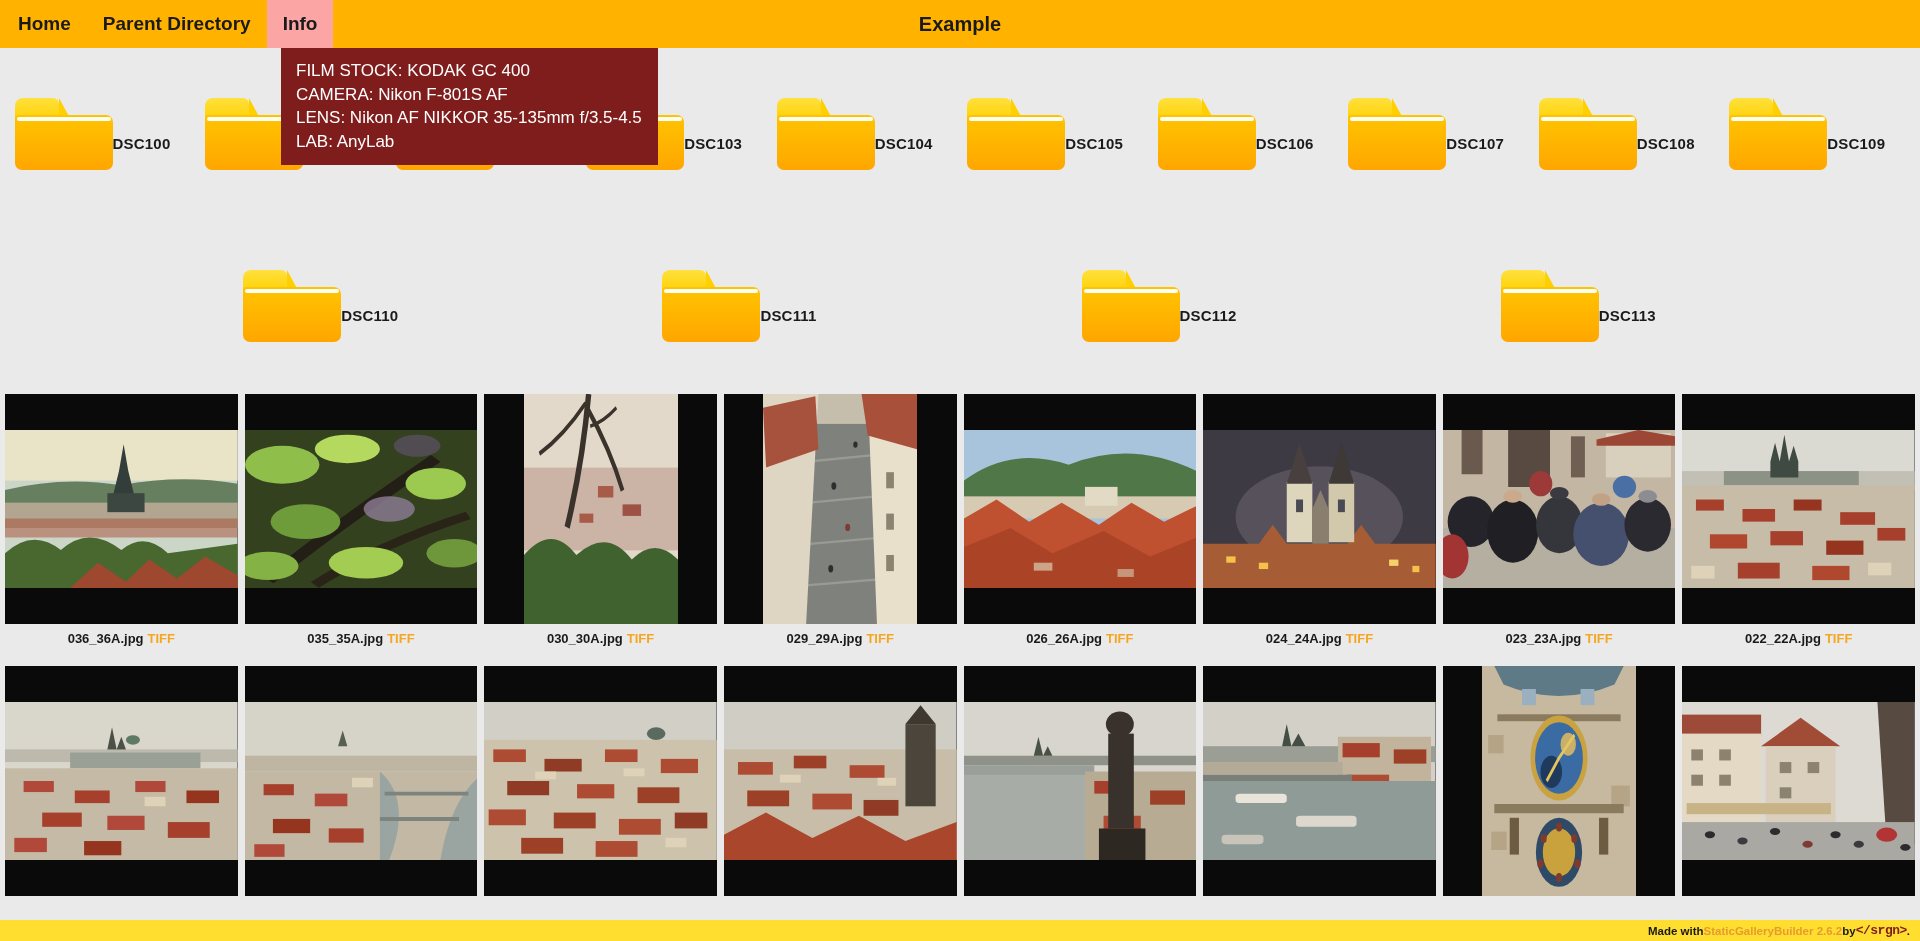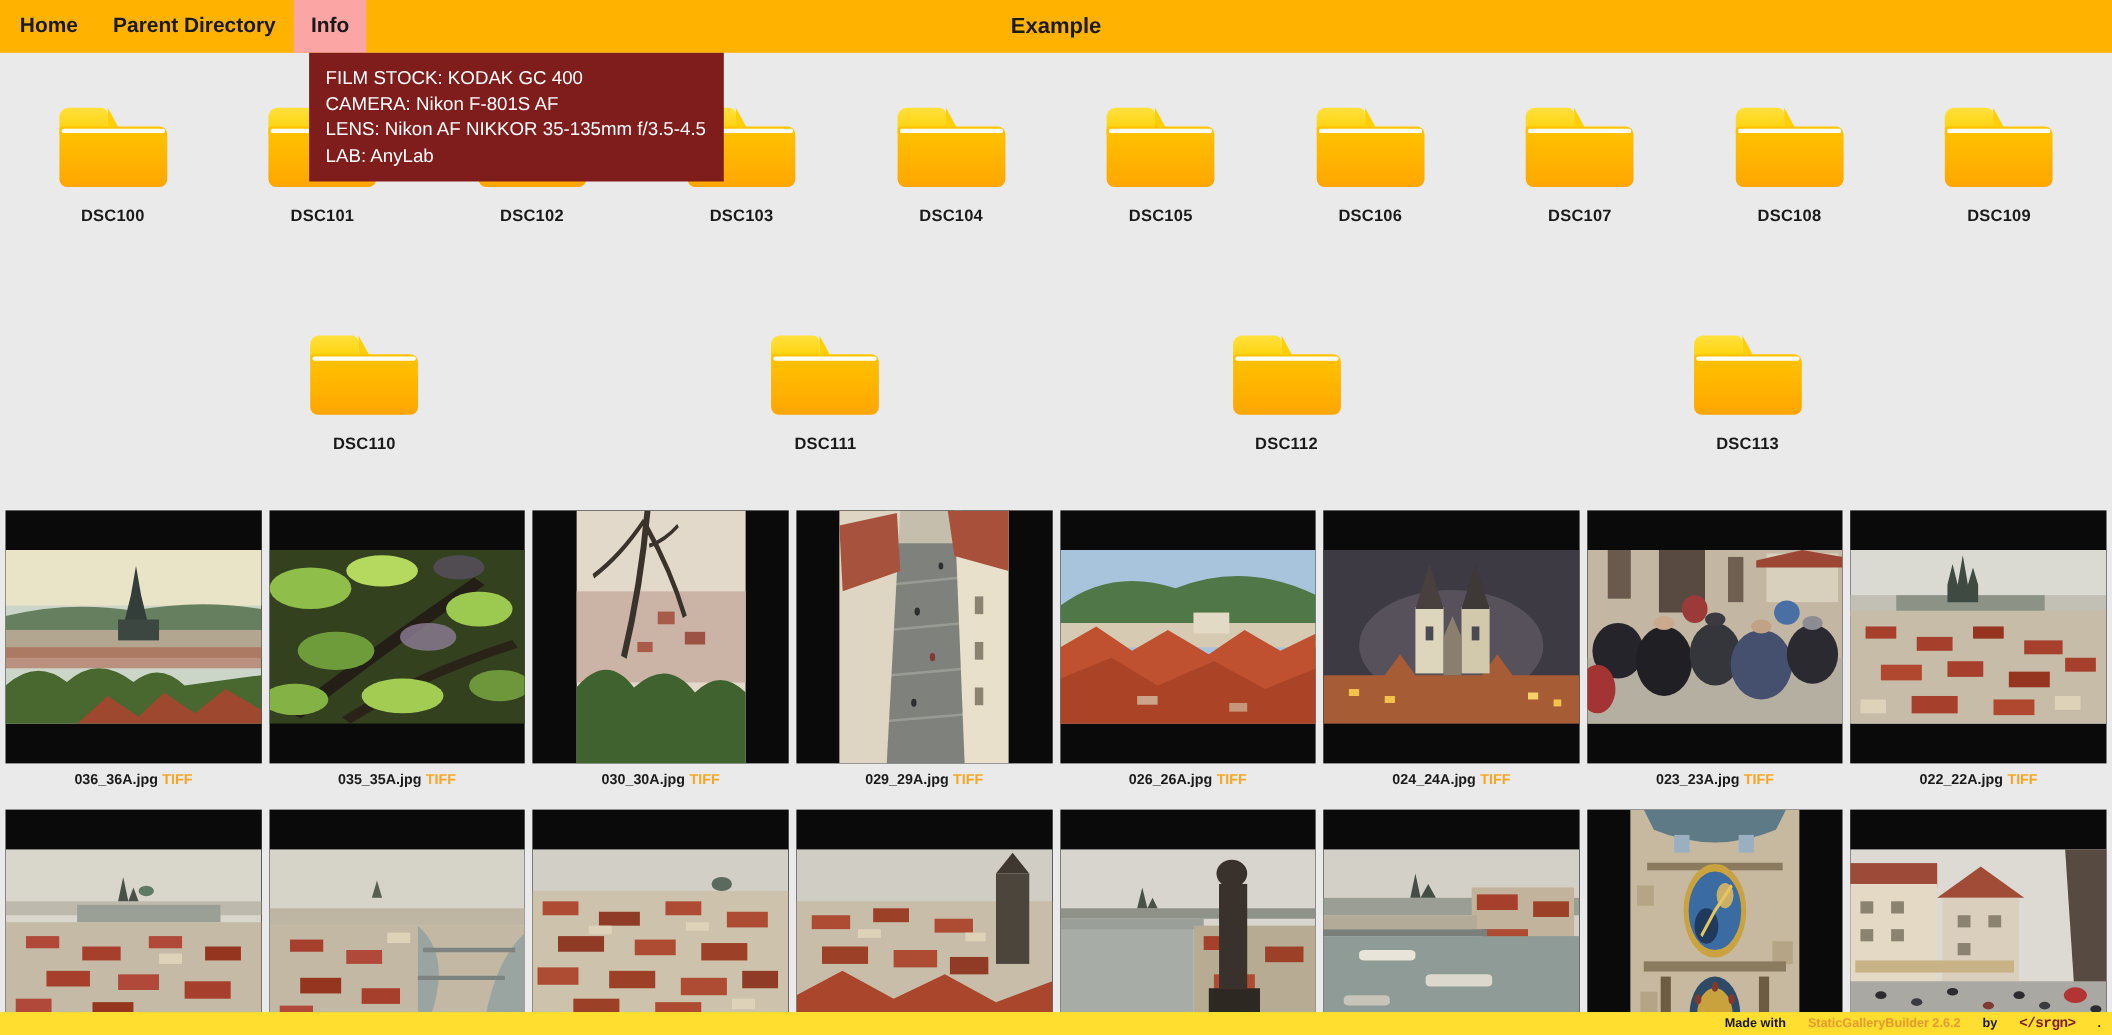"DSC100" .folder-item { flex-direction: column -> row; justify-content: flex-end -> none }
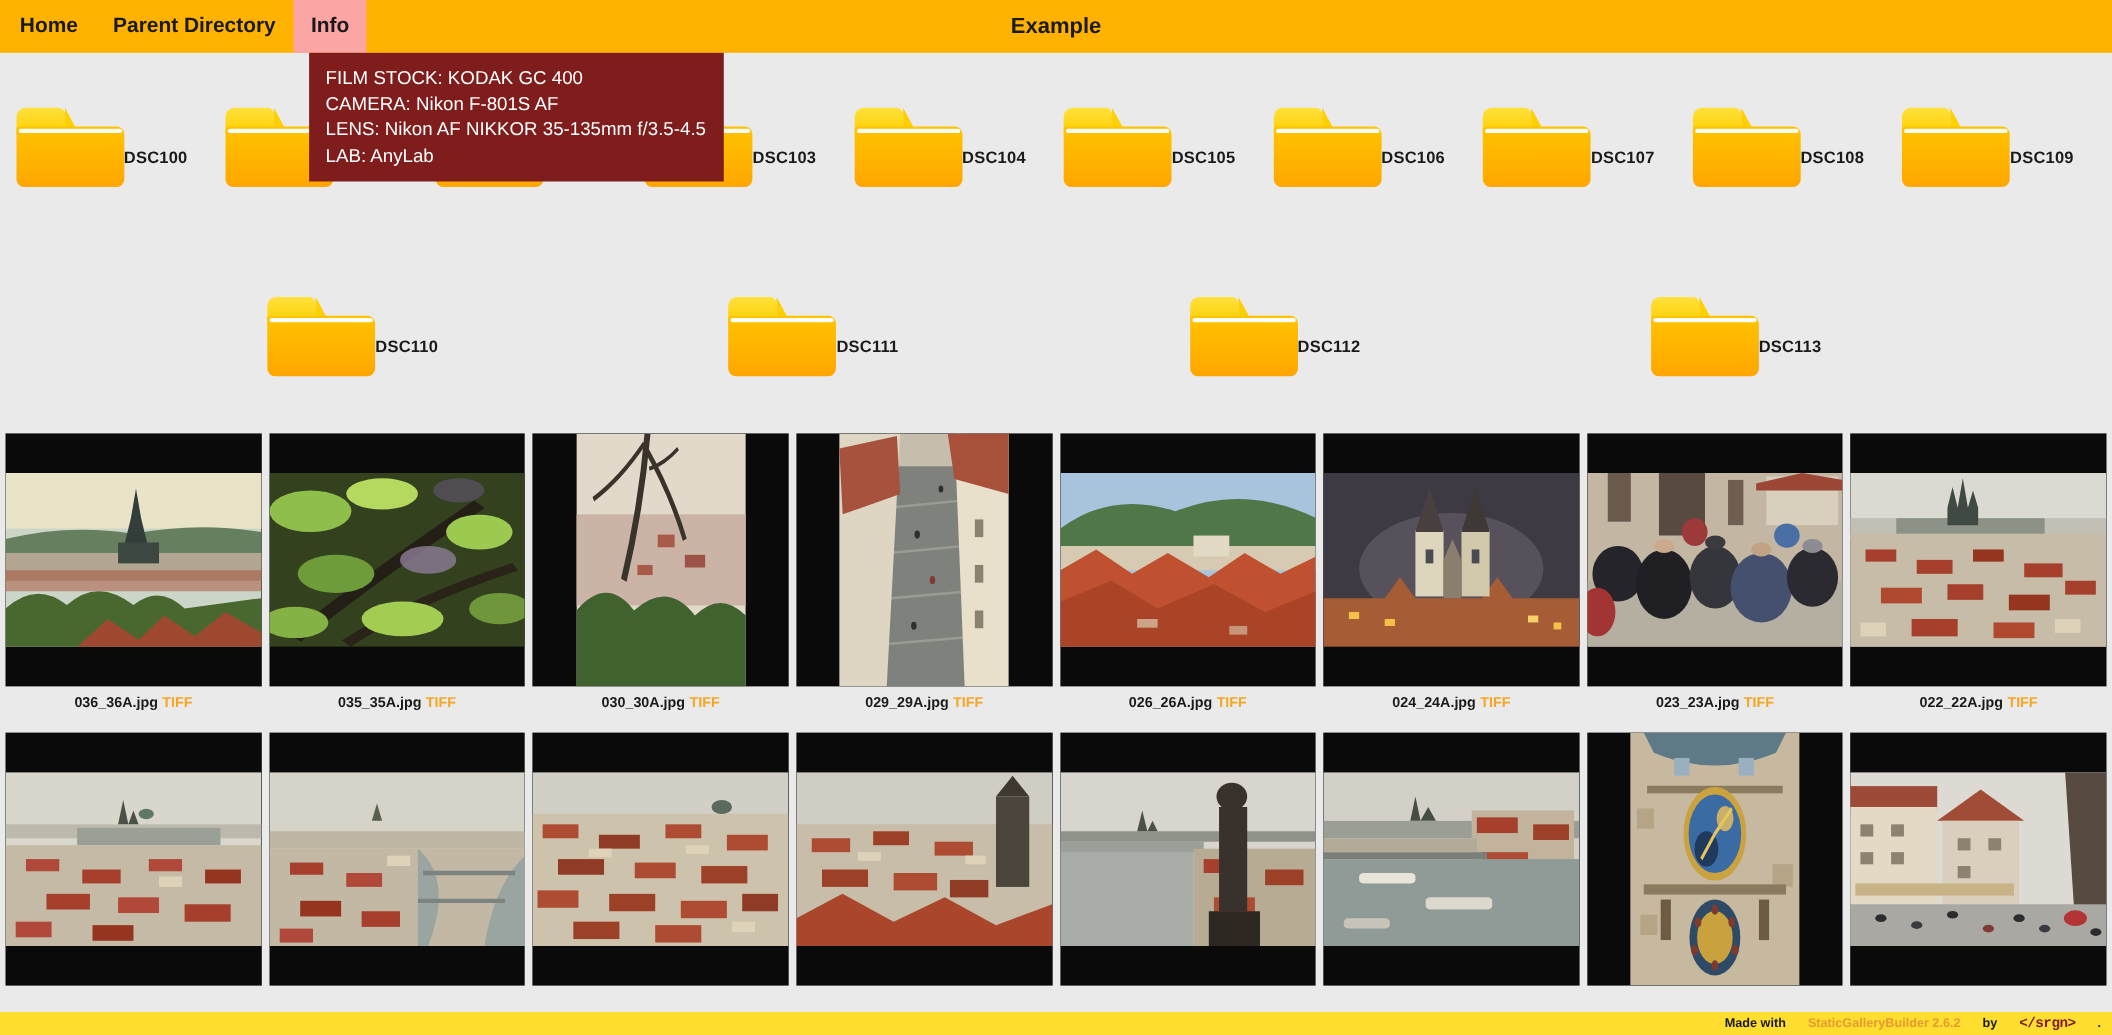"Made with" .footer { gap: 20px -> 0 }
